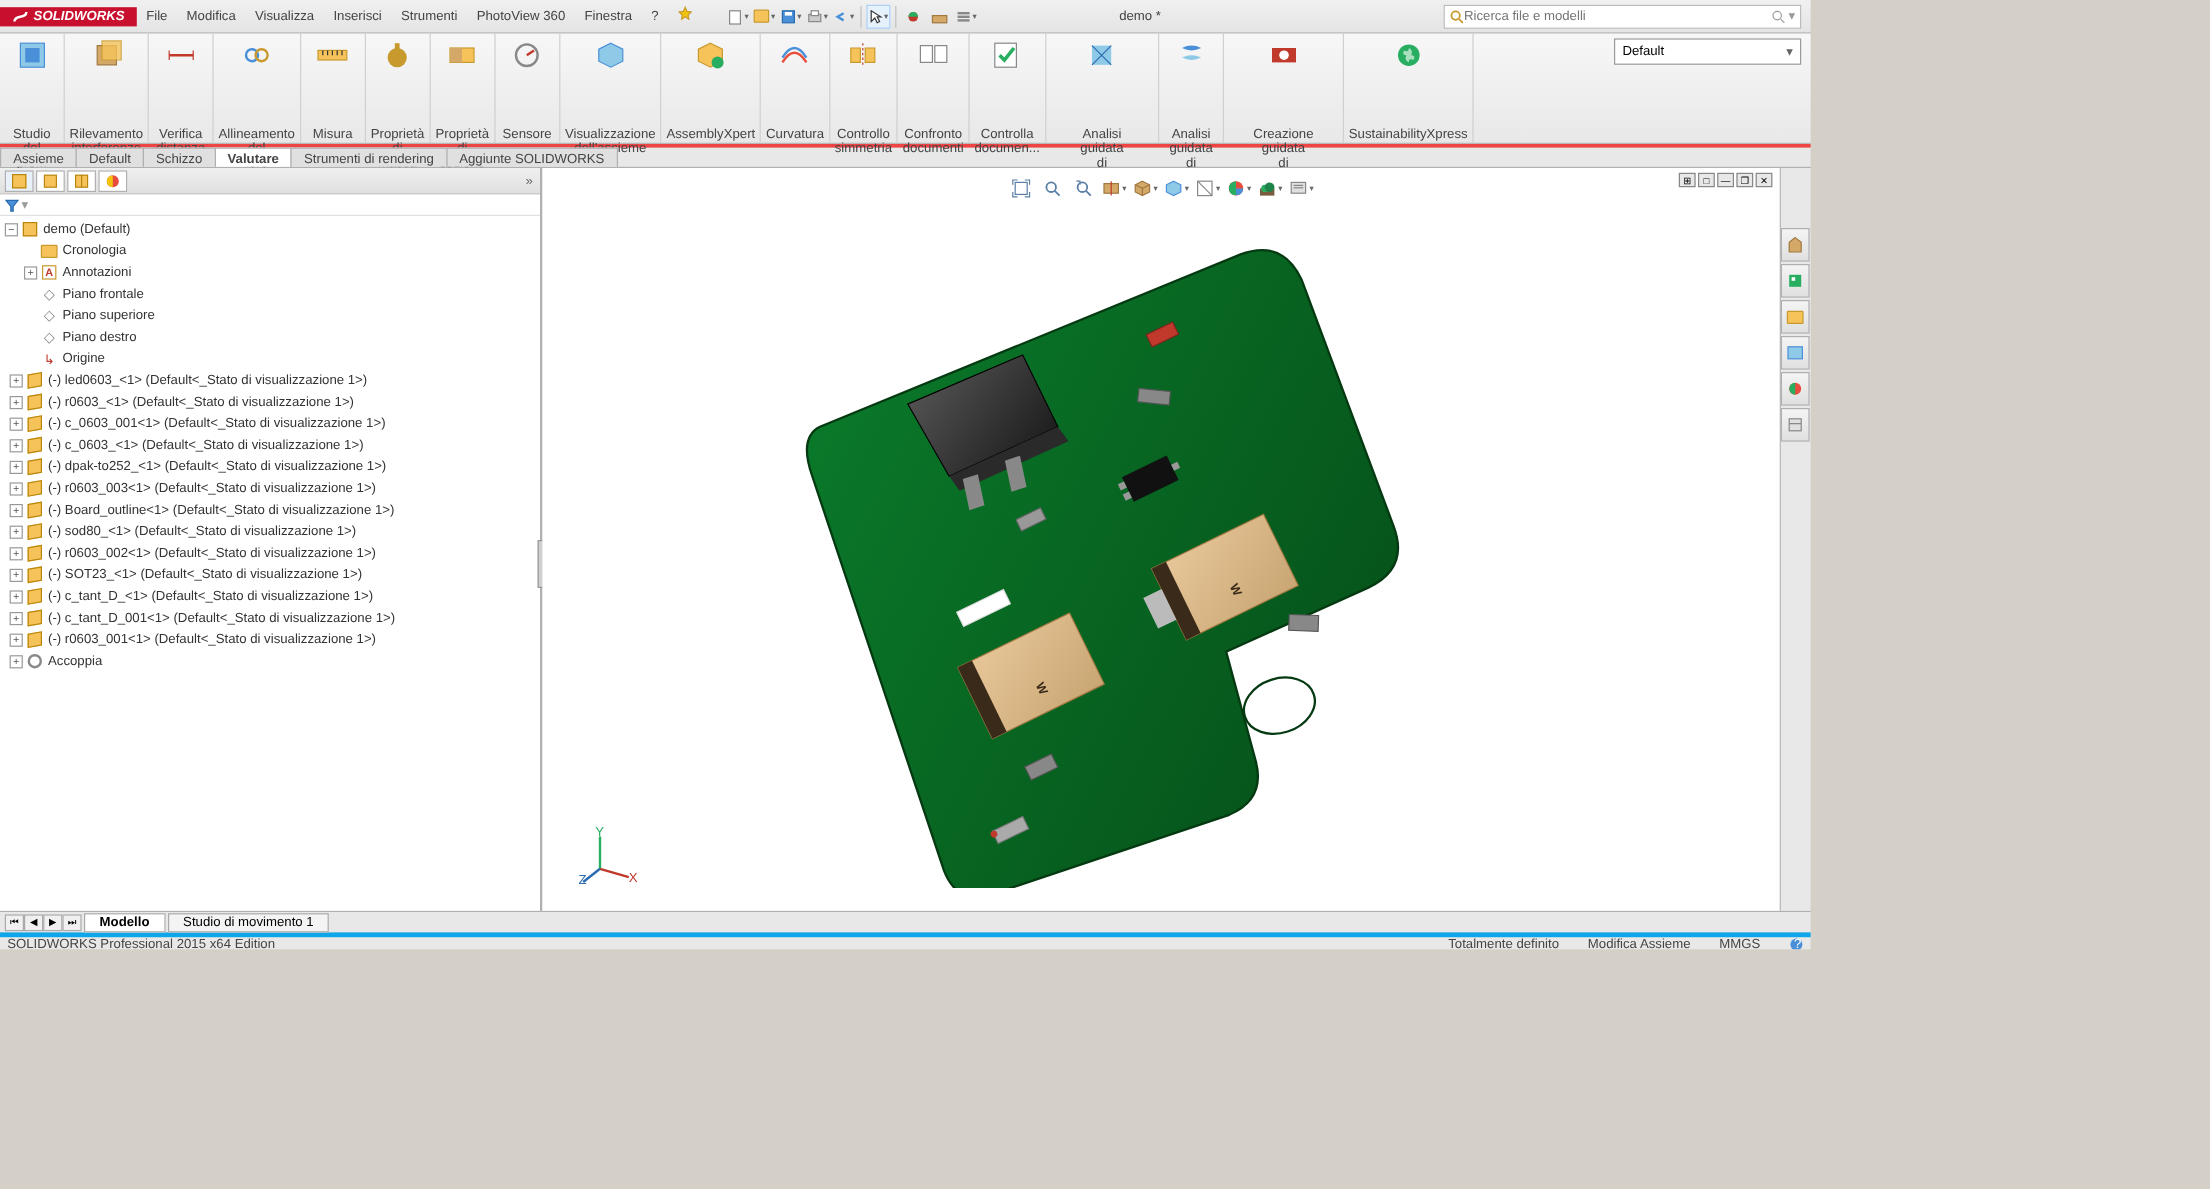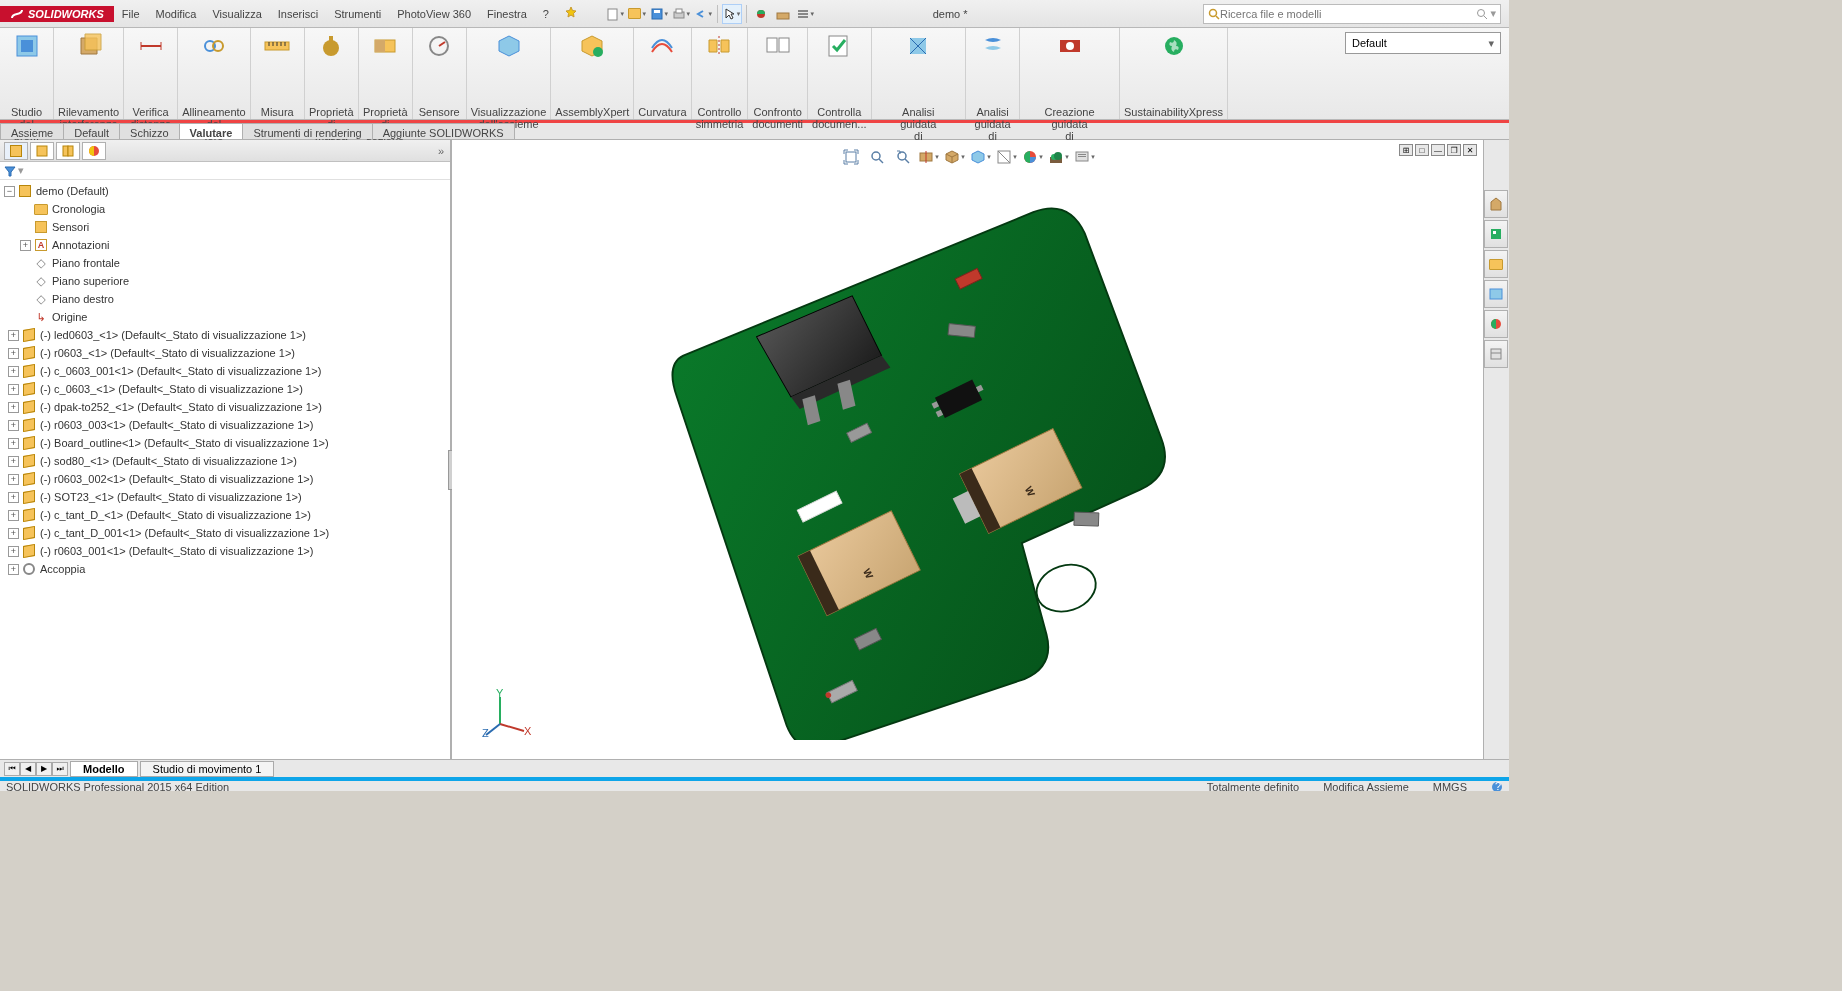"Sensori" div.tnode { html: <div><span></span><span> <span></span> </span>Sensori</div> -> none }
